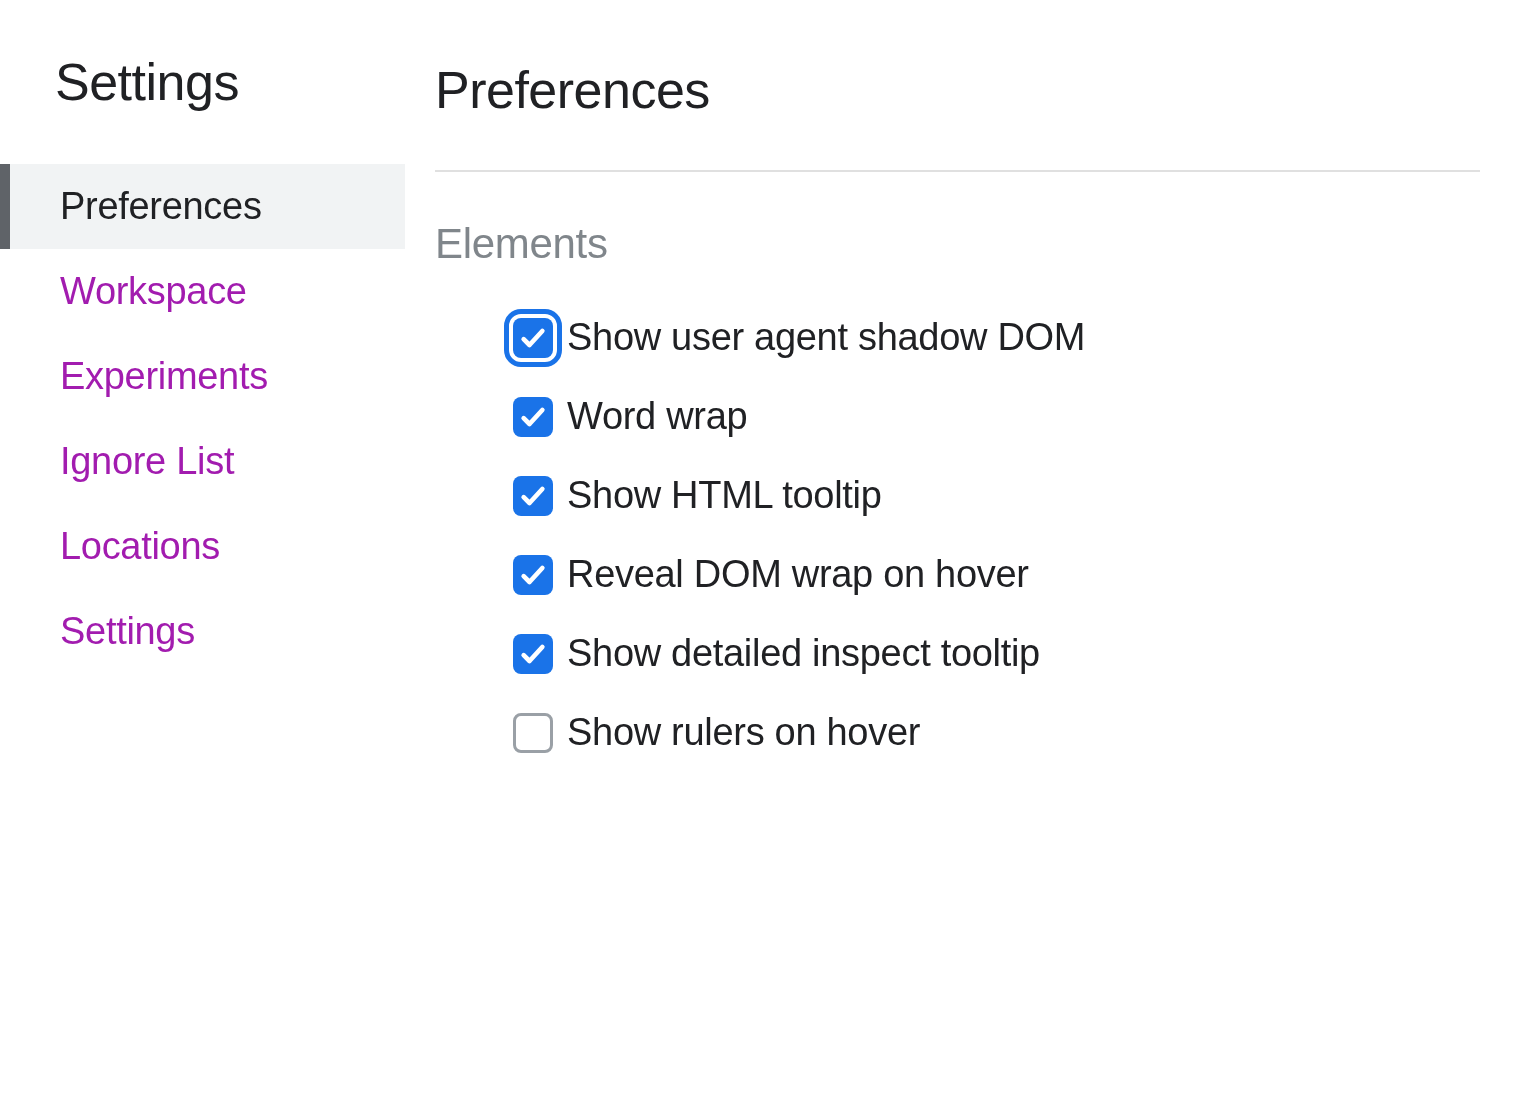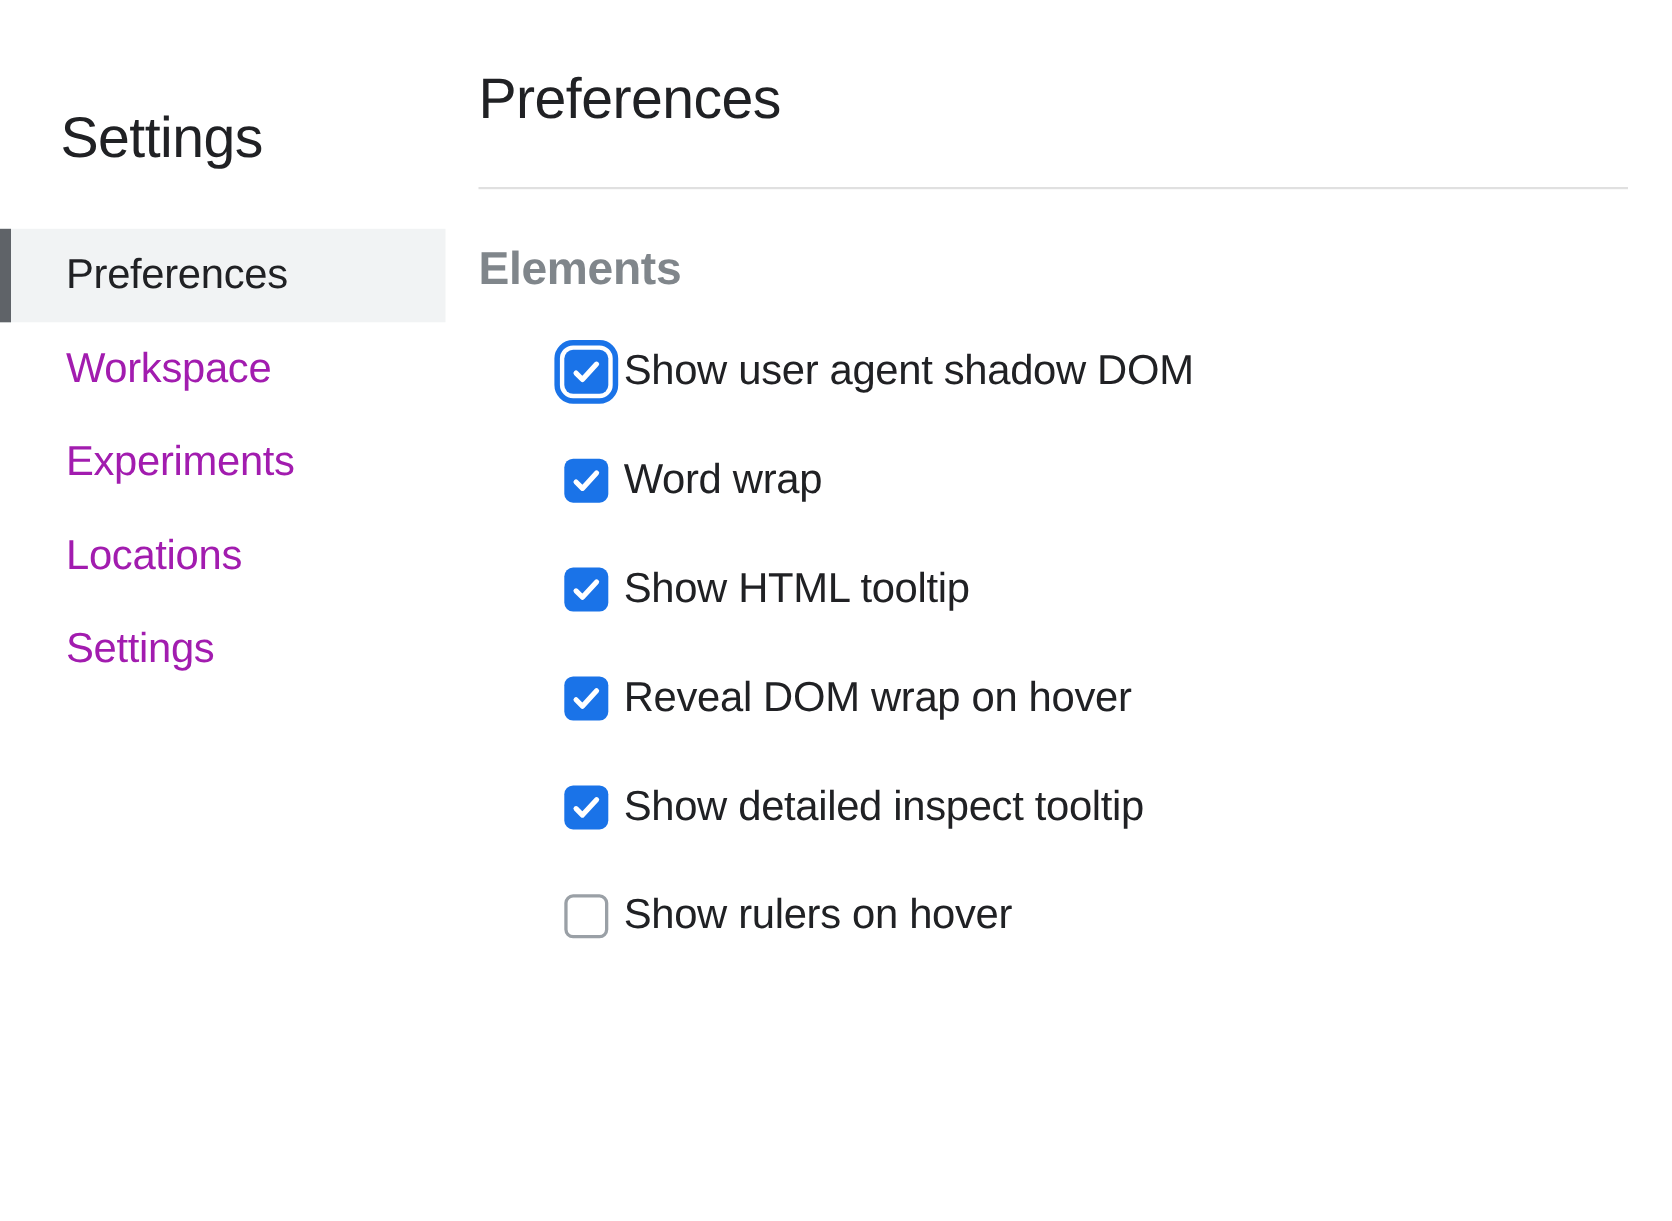"Settings" .sidebar { padding-top: 96px -> 52px }
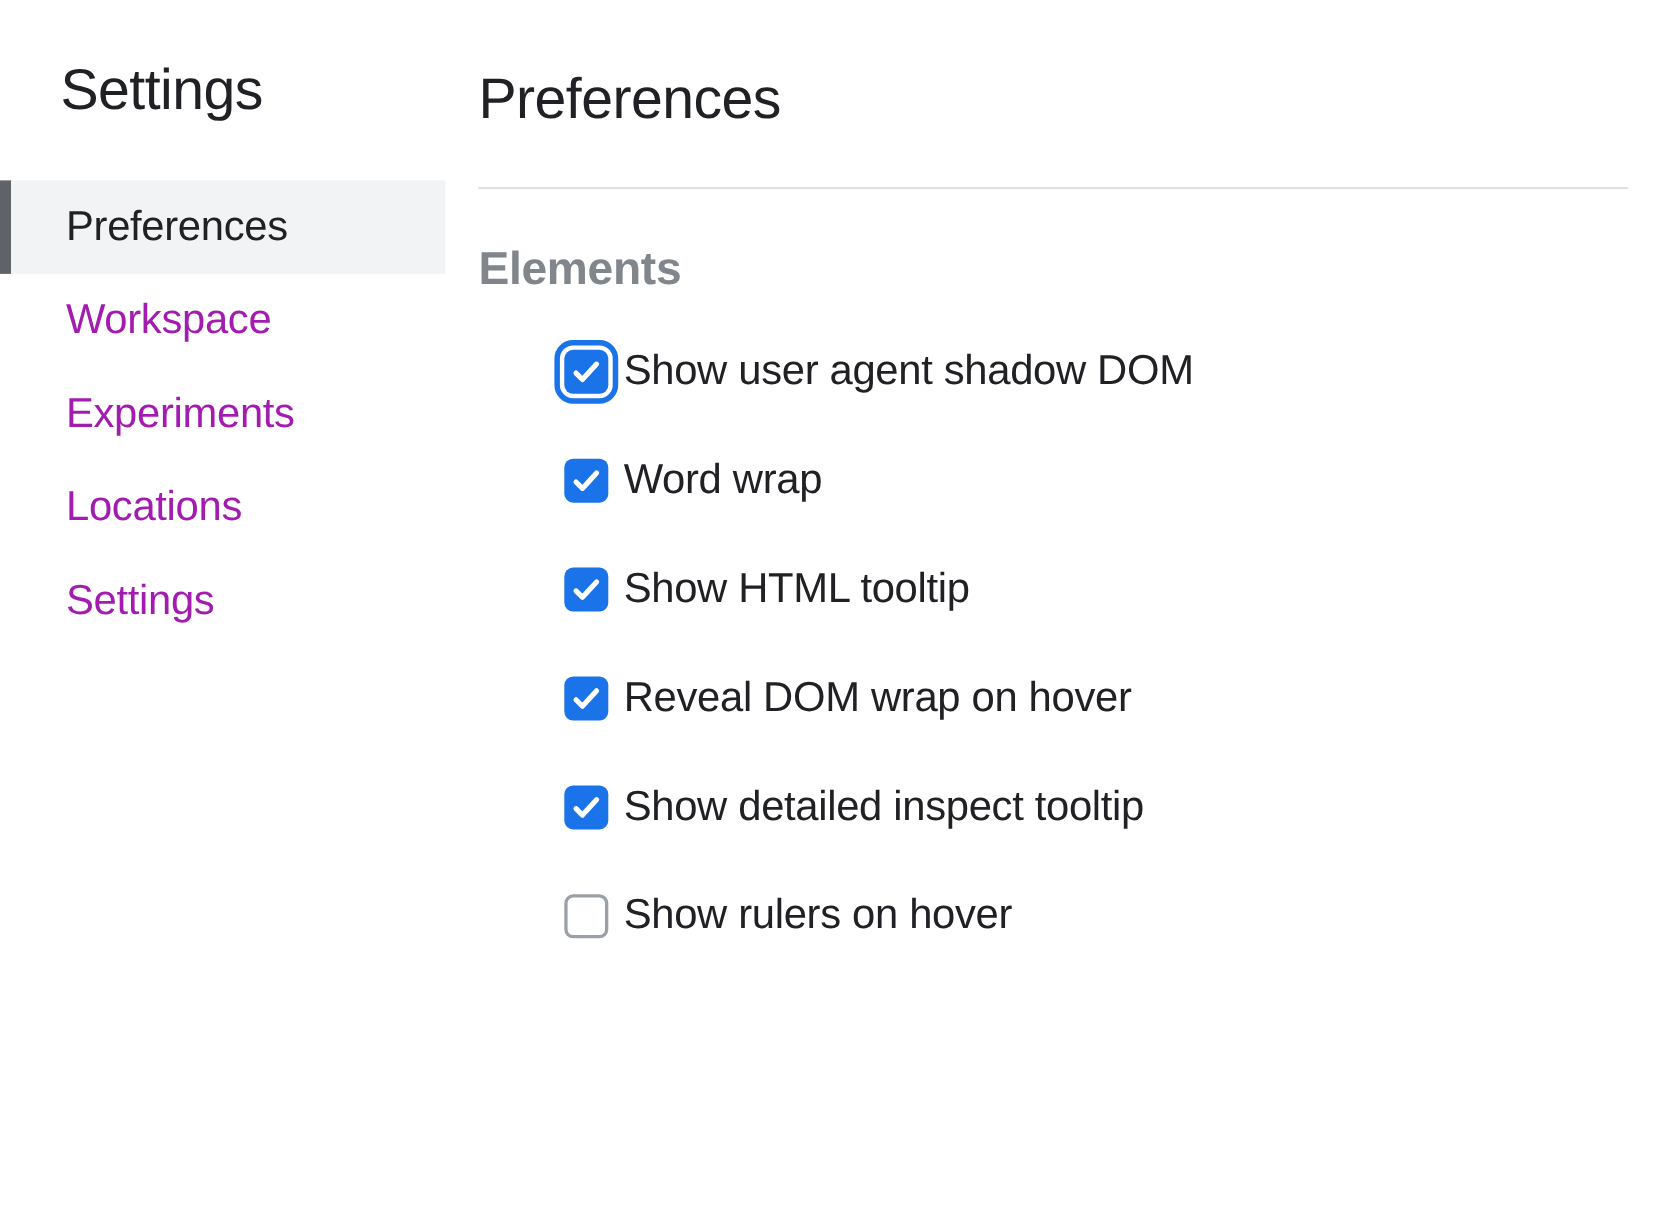"Elements" .section-title { font-weight: 700 -> 400 }
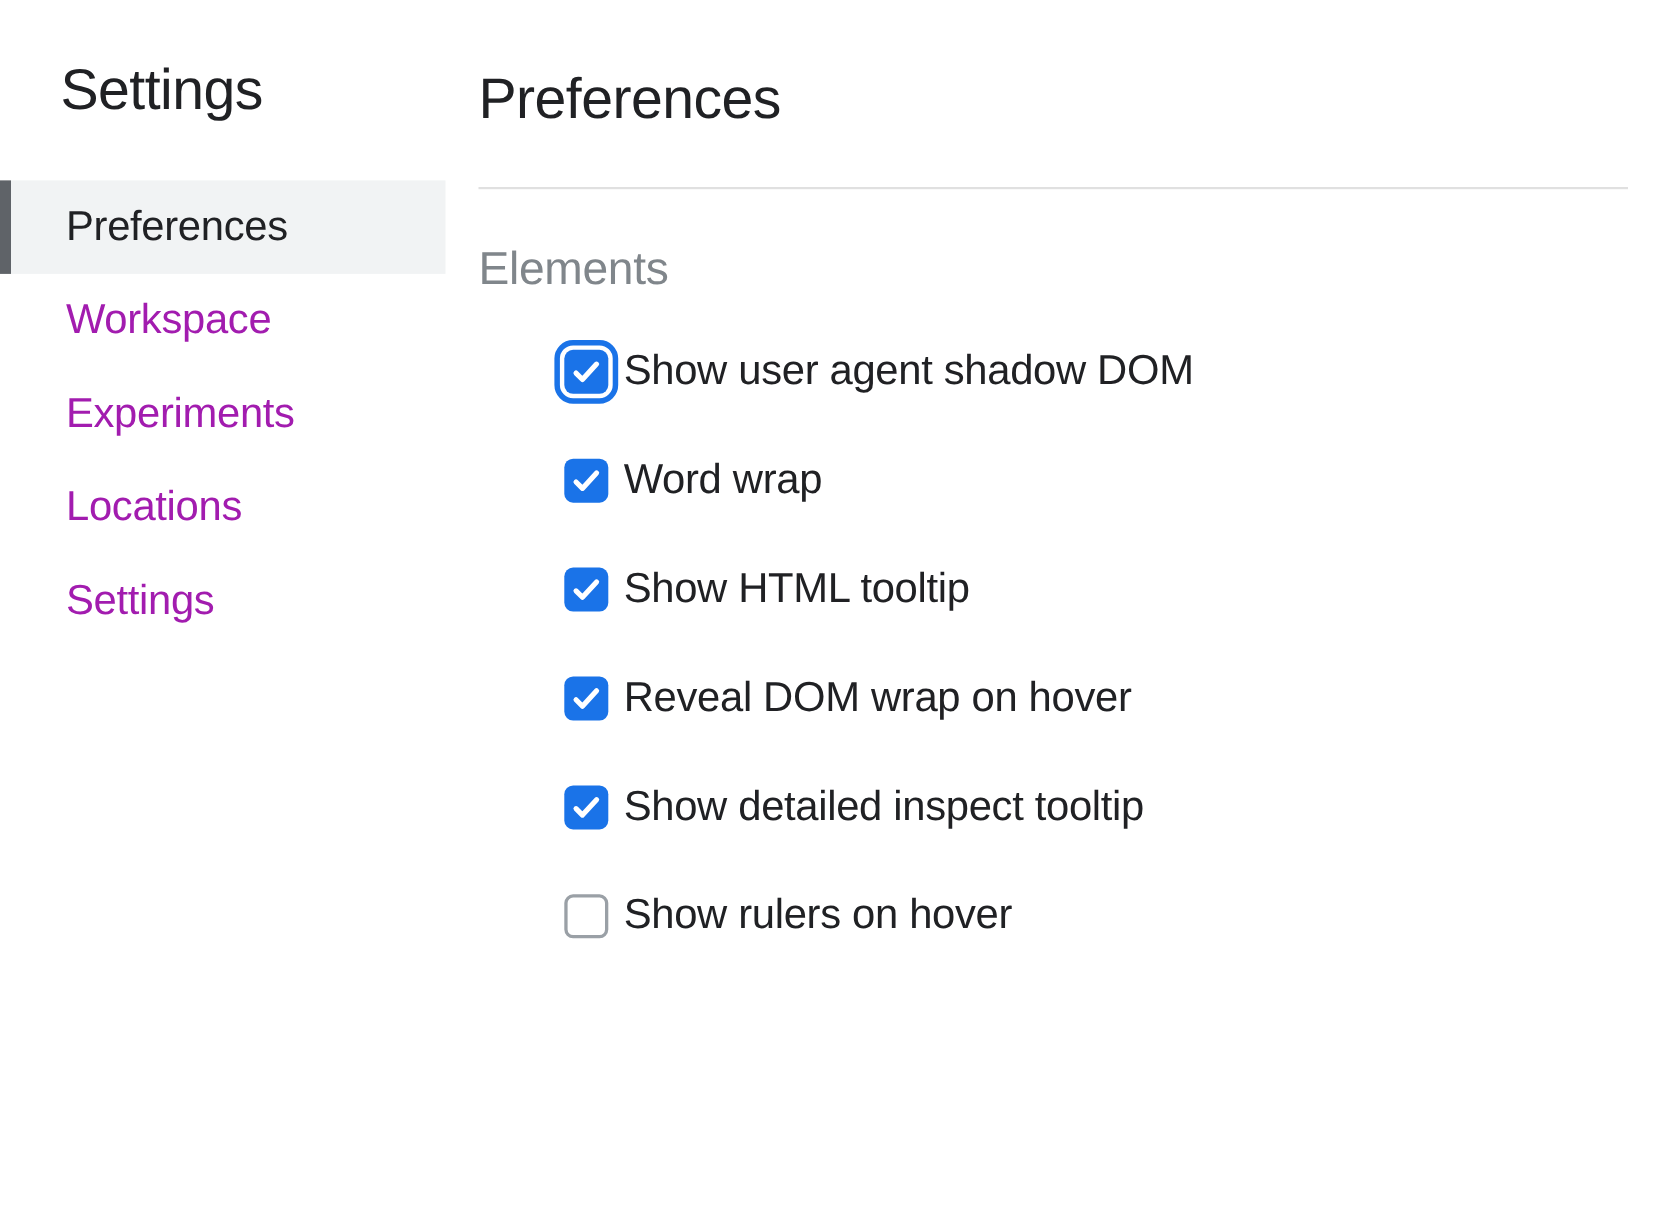"Show user agent shadow DOM" .checkbox-list { gap: 56px -> 36px }
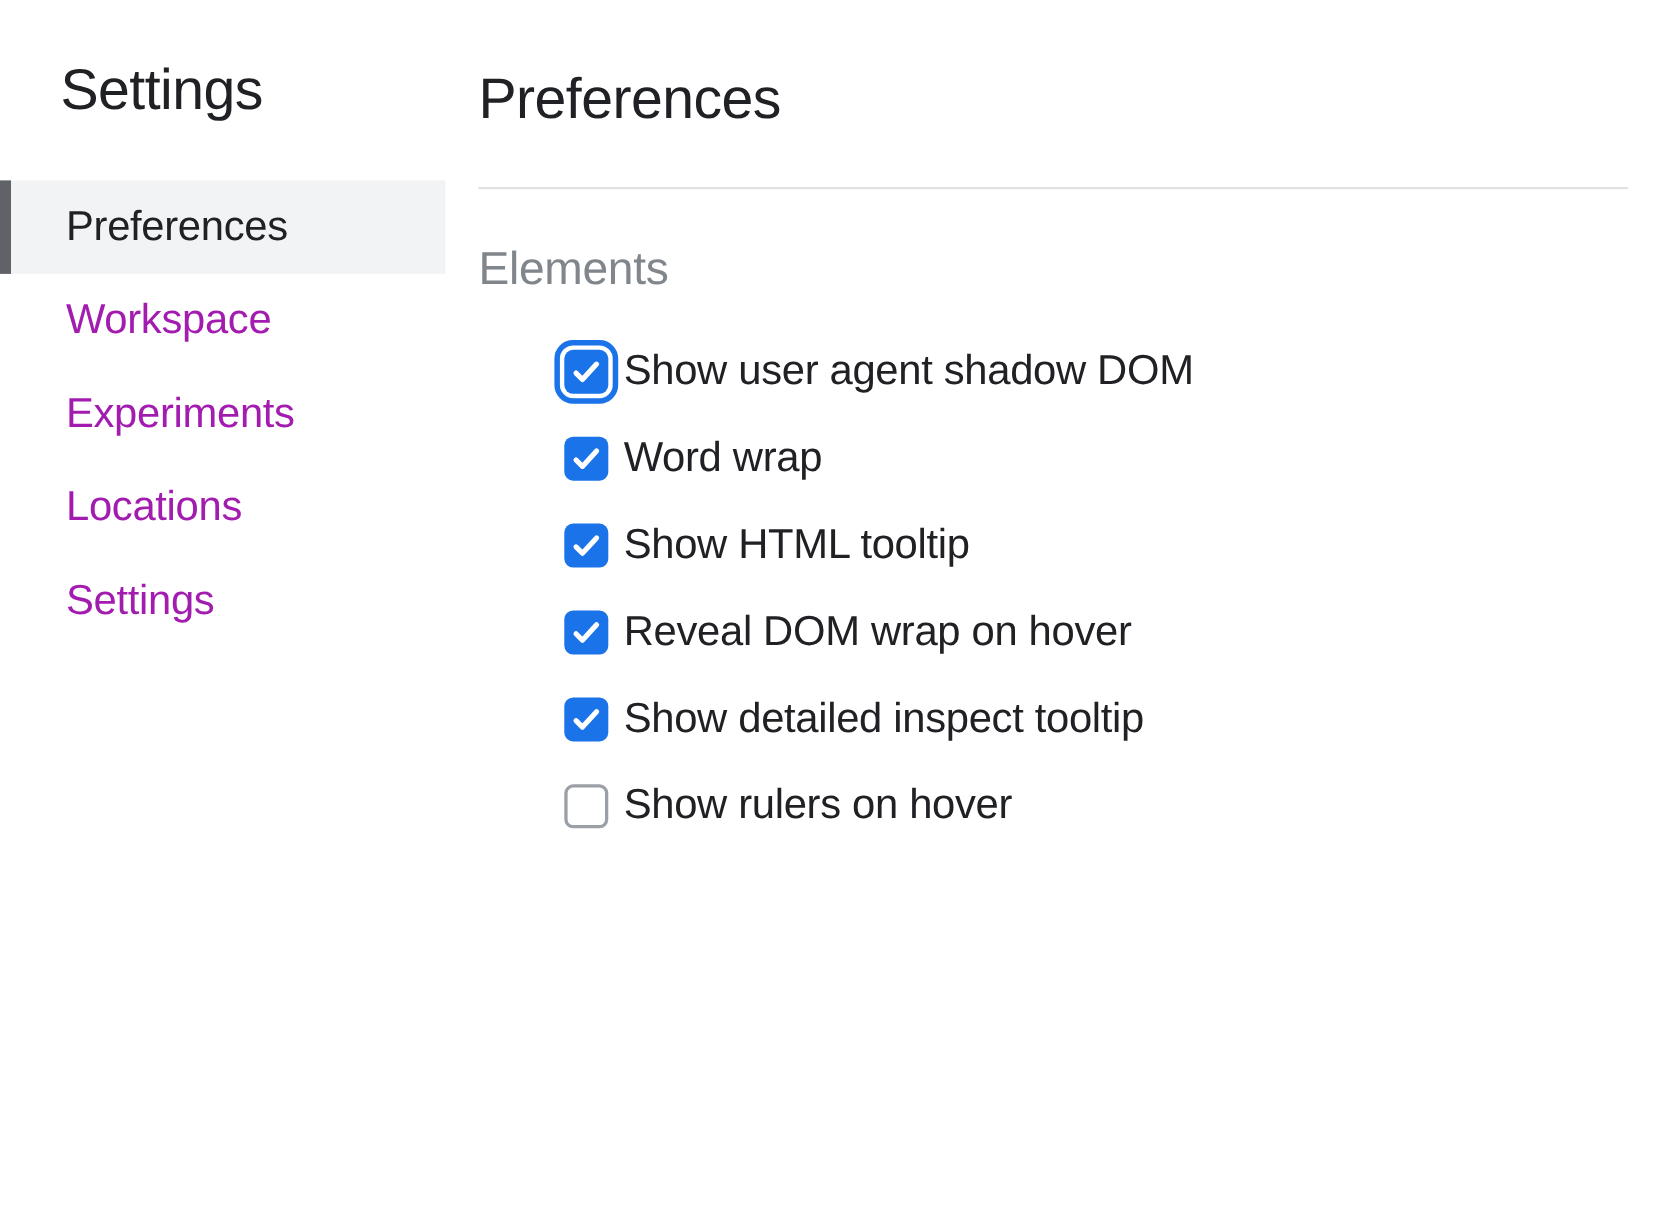"Ignore List" div.sidebar-item { html: none -> <div> <span>Ignore List</span> </div> }
